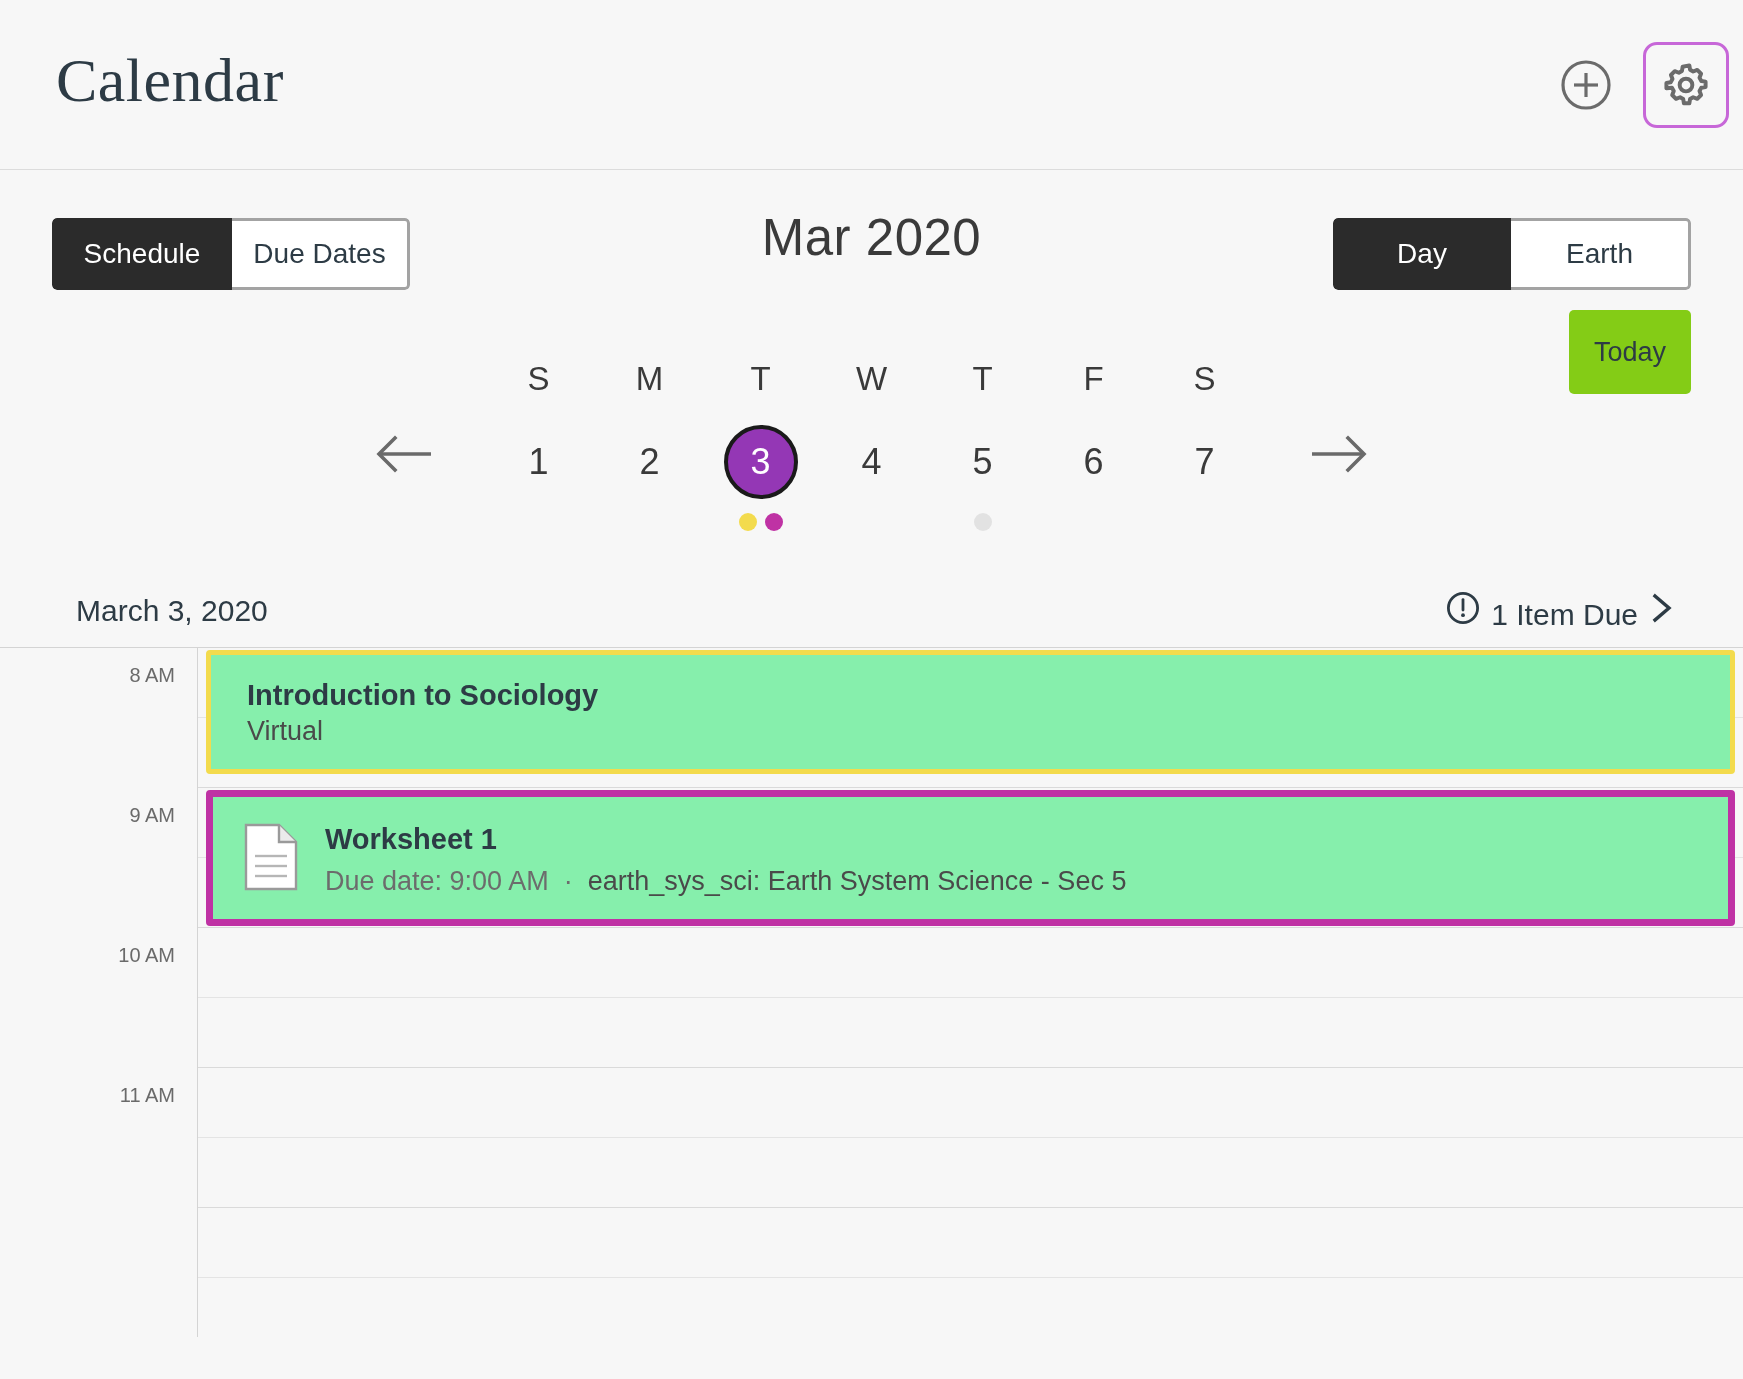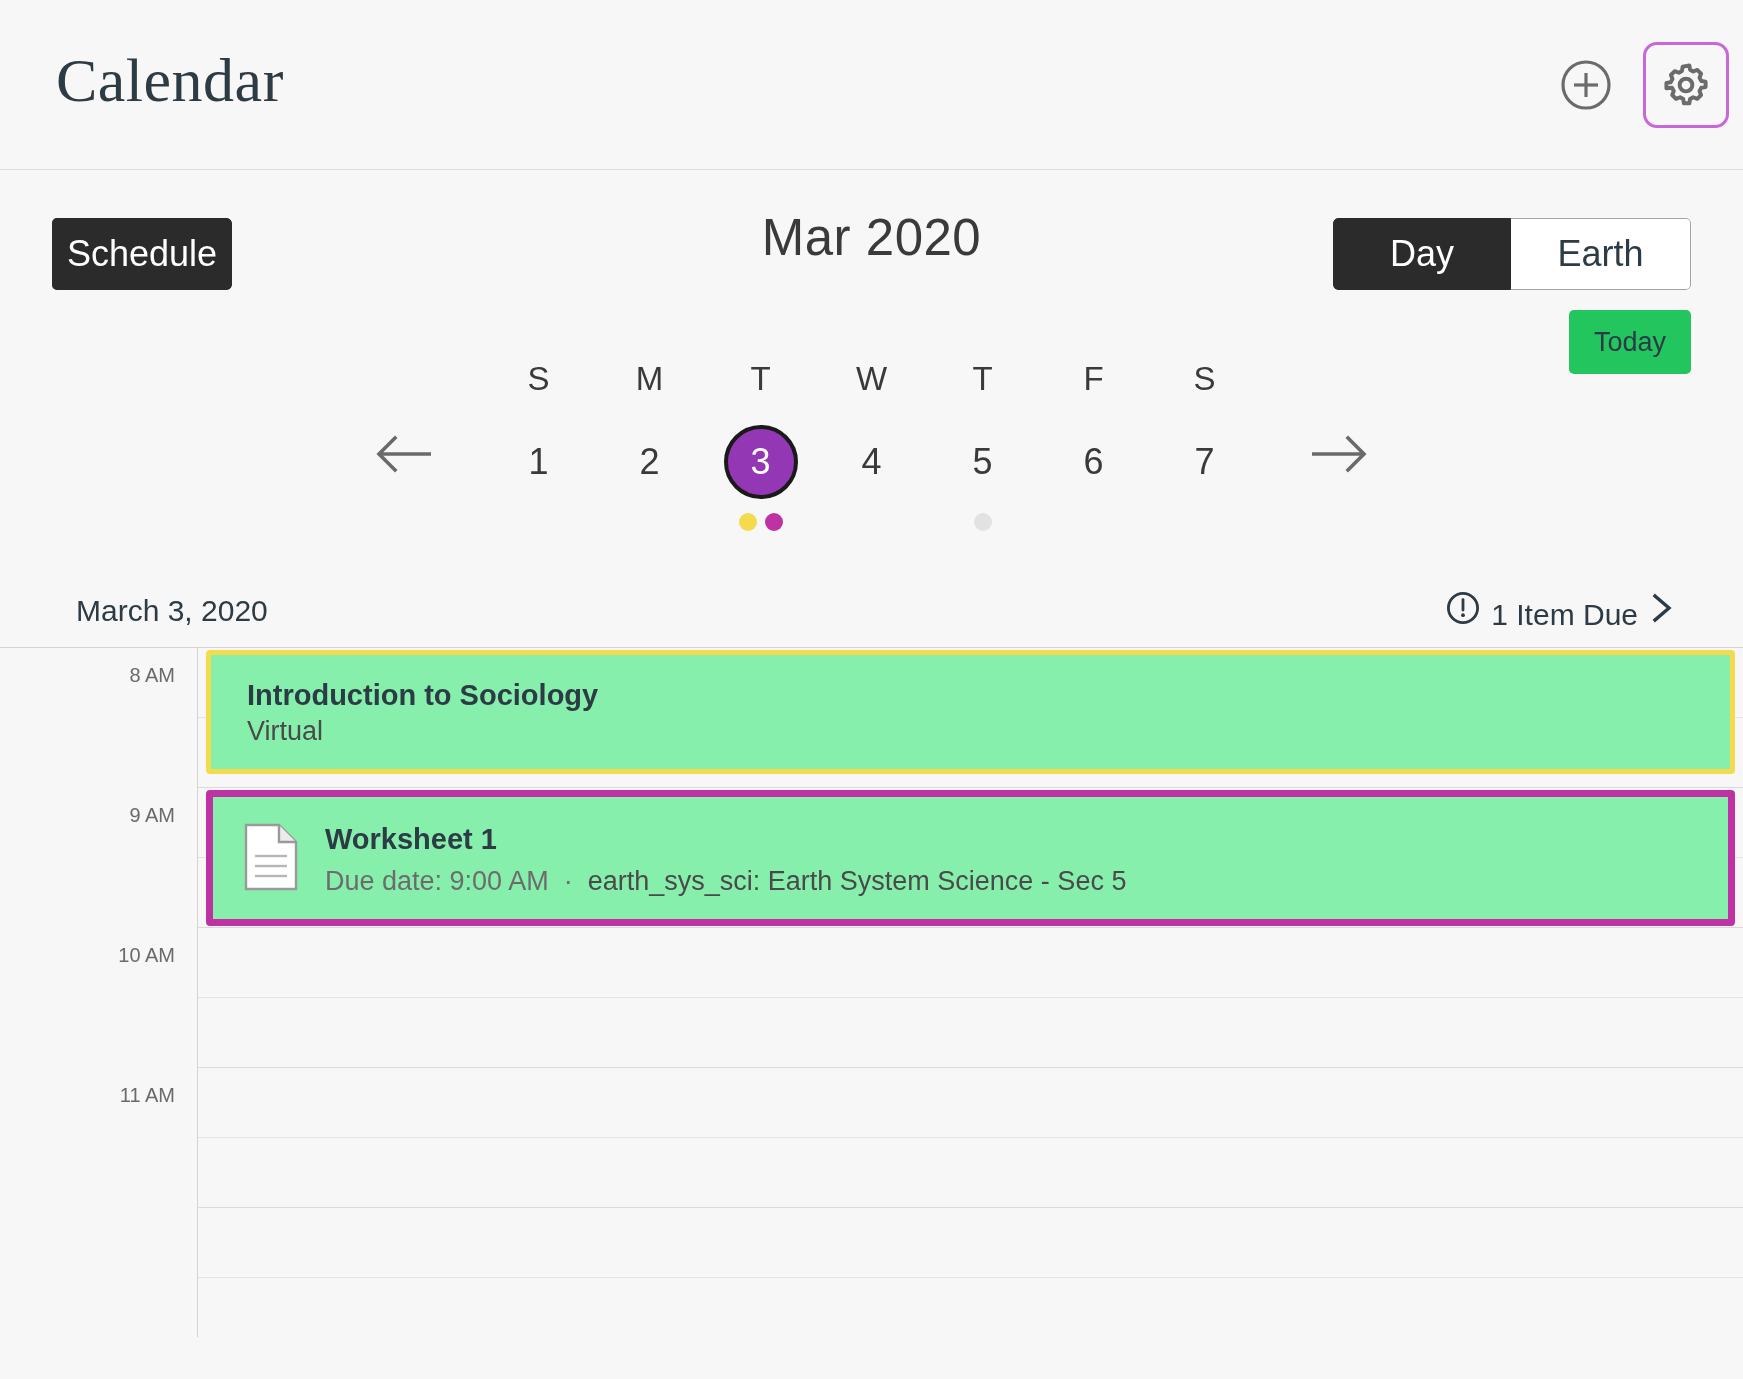"Schedule" .seg-btn { border: 1px solid #a3a3a3 -> 3px solid #a3a3a3; font-size: 36px -> 28px }
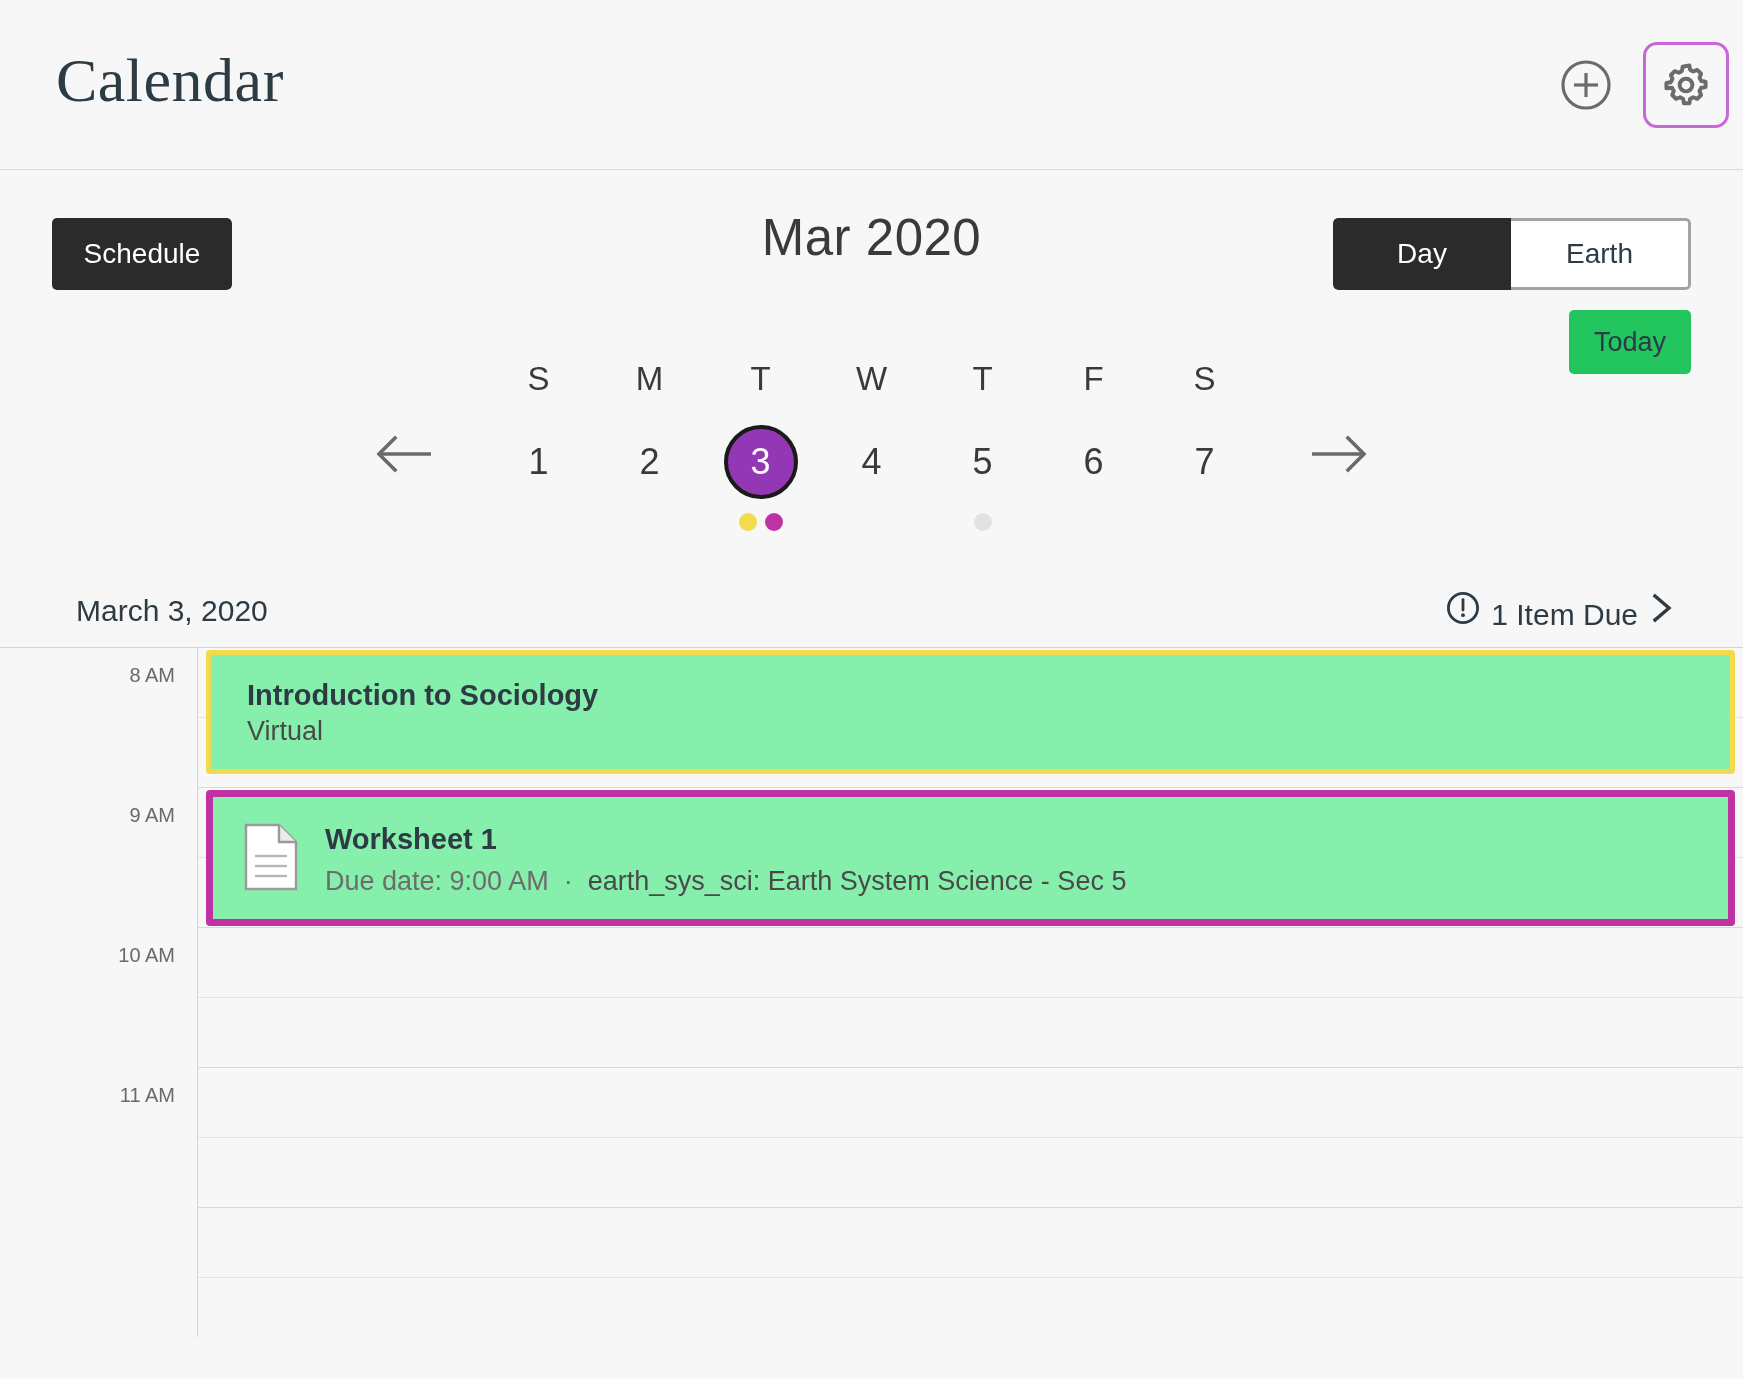"Due Dates" button.seg-btn { html: none -> <button>Due Dates</button> }
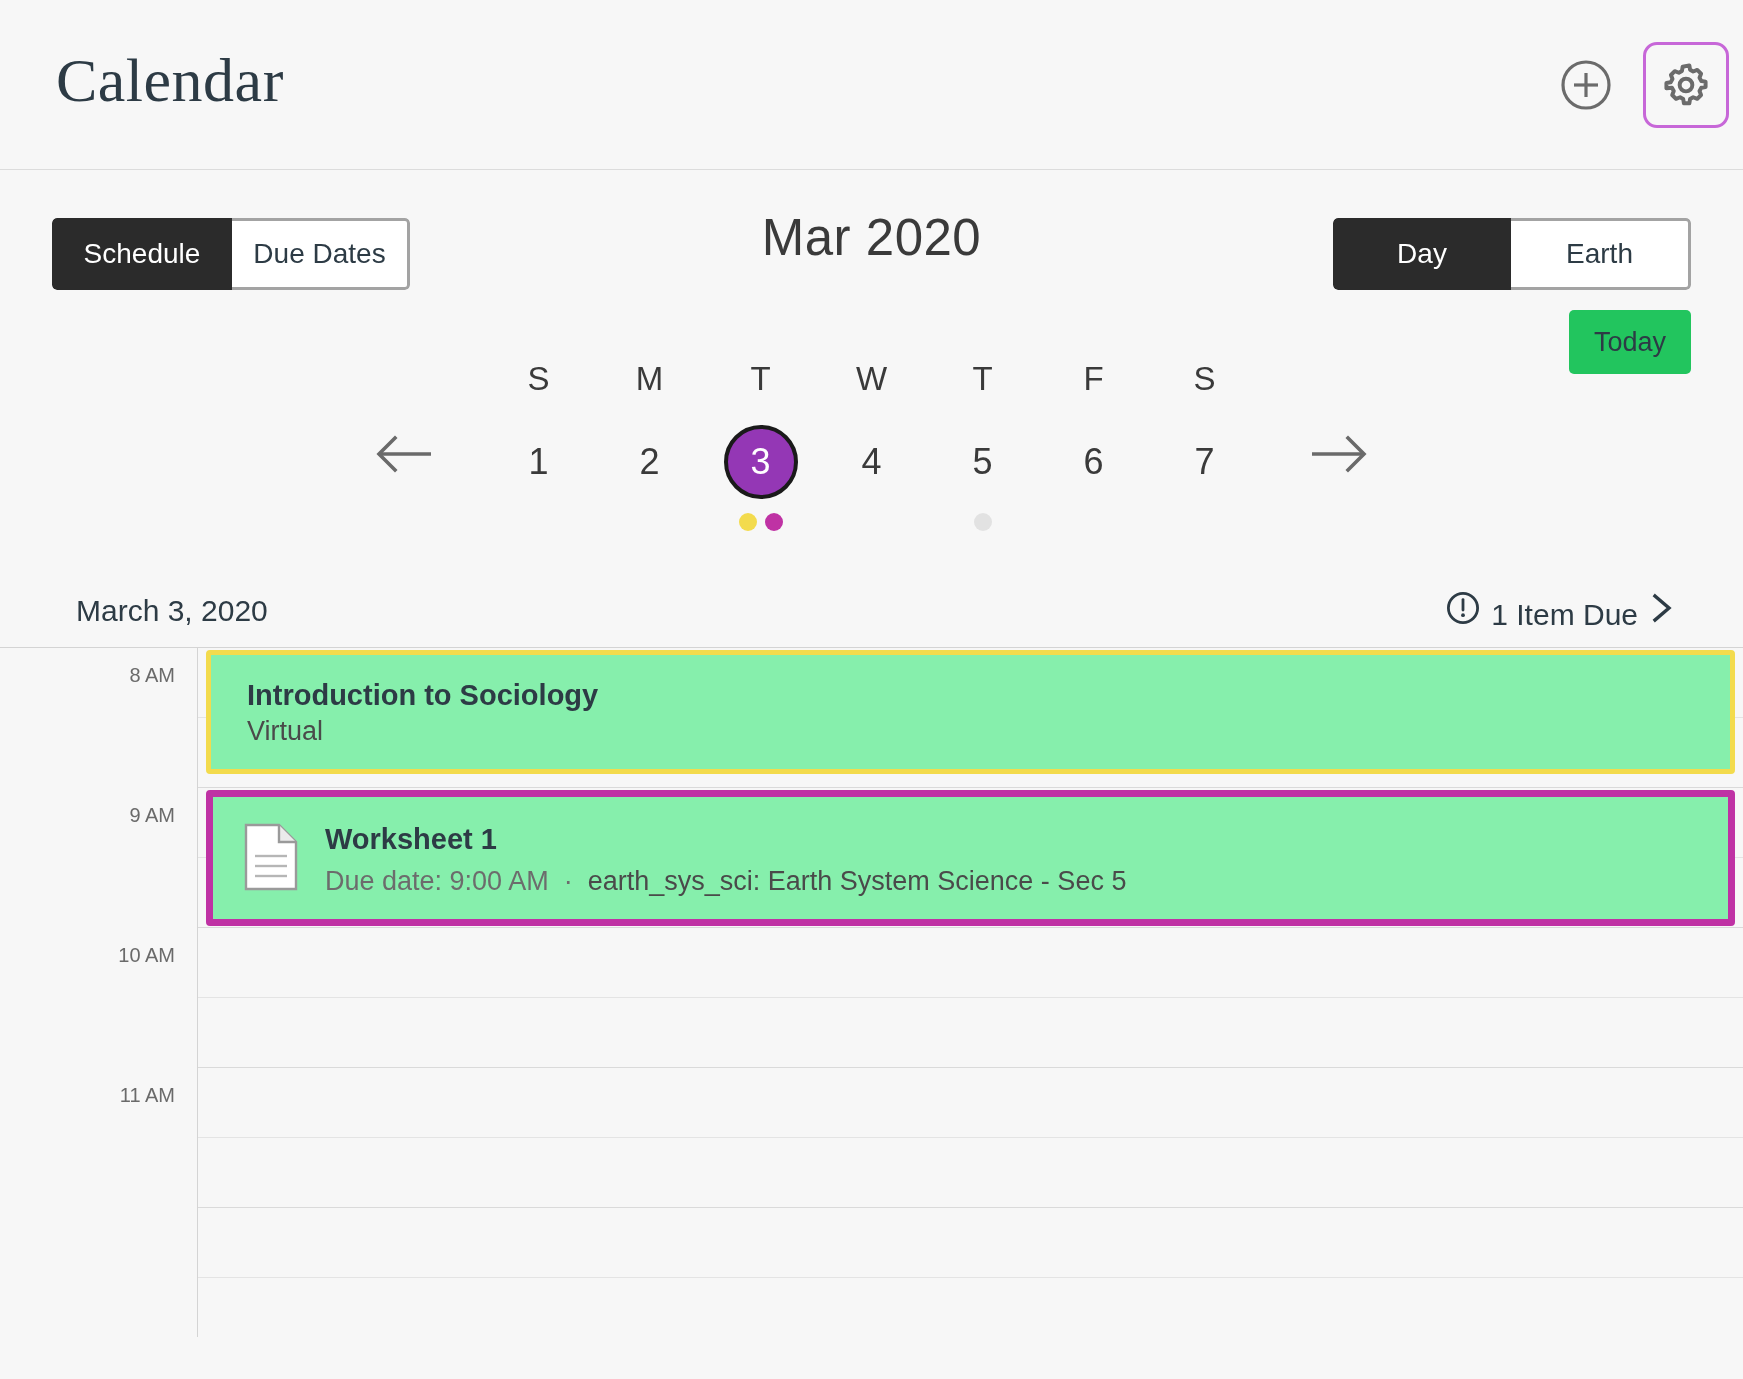"Today" .today-btn { background: #22c55e -> #84cc16; height: 64px -> 84px }
